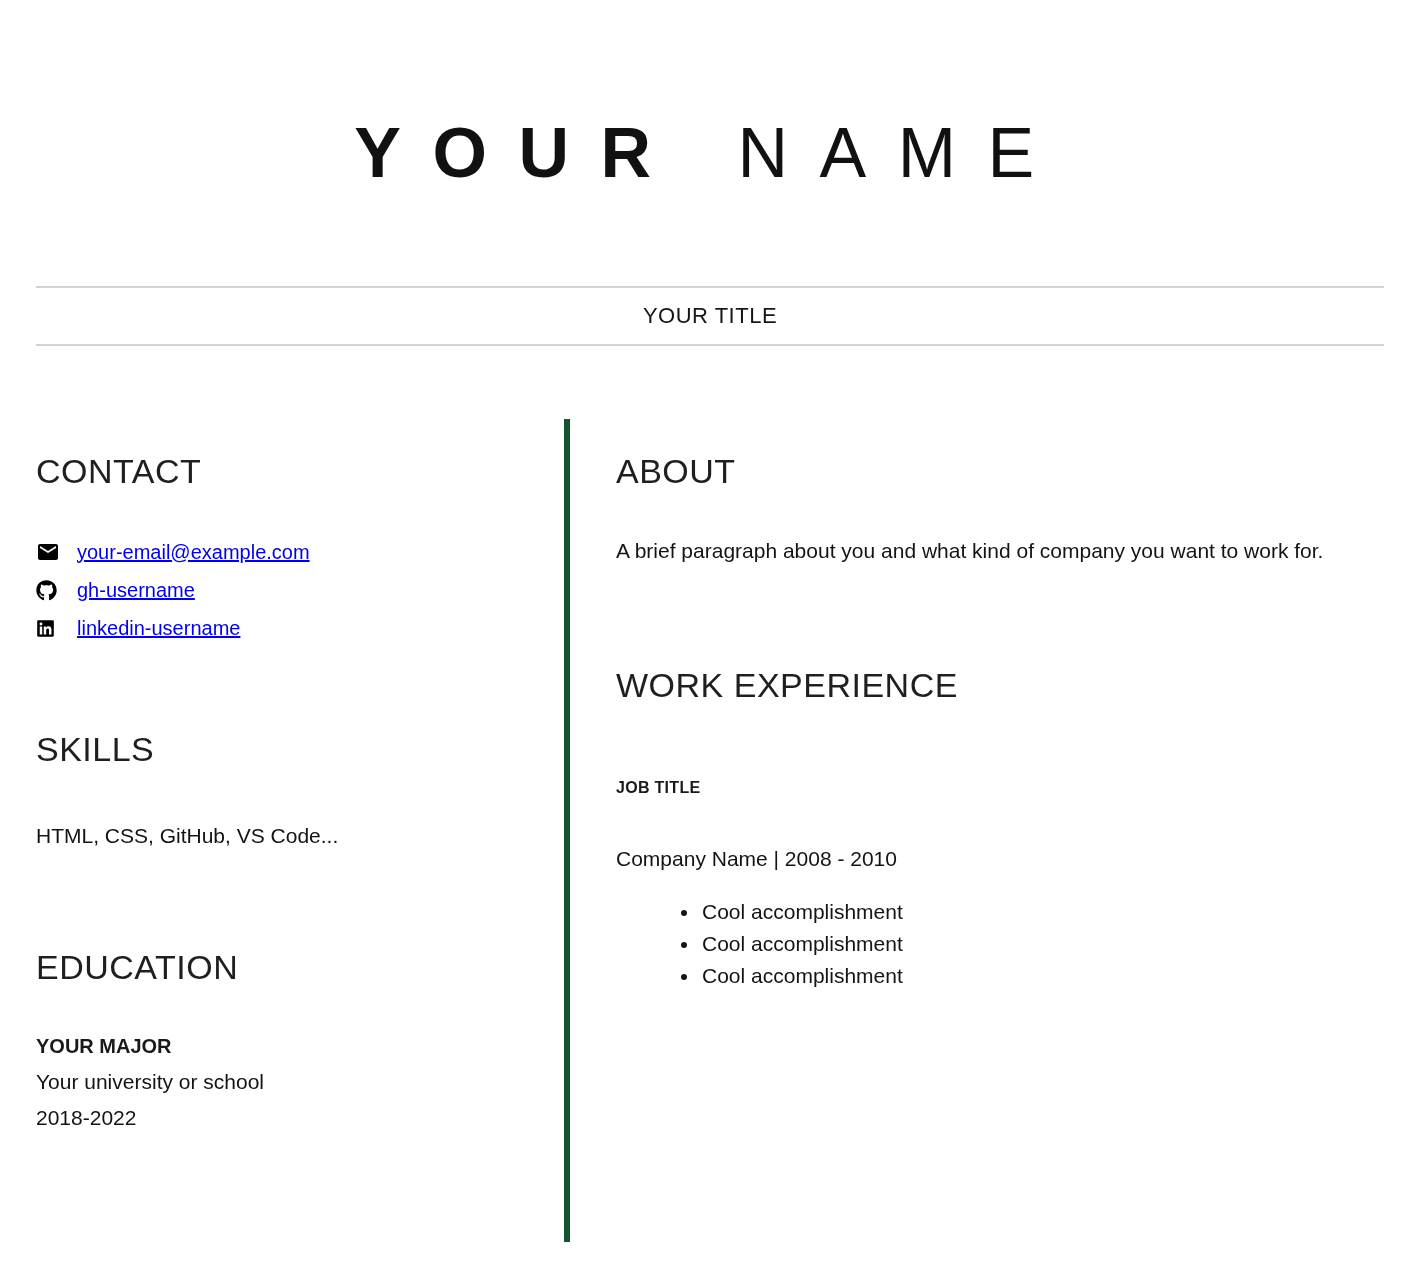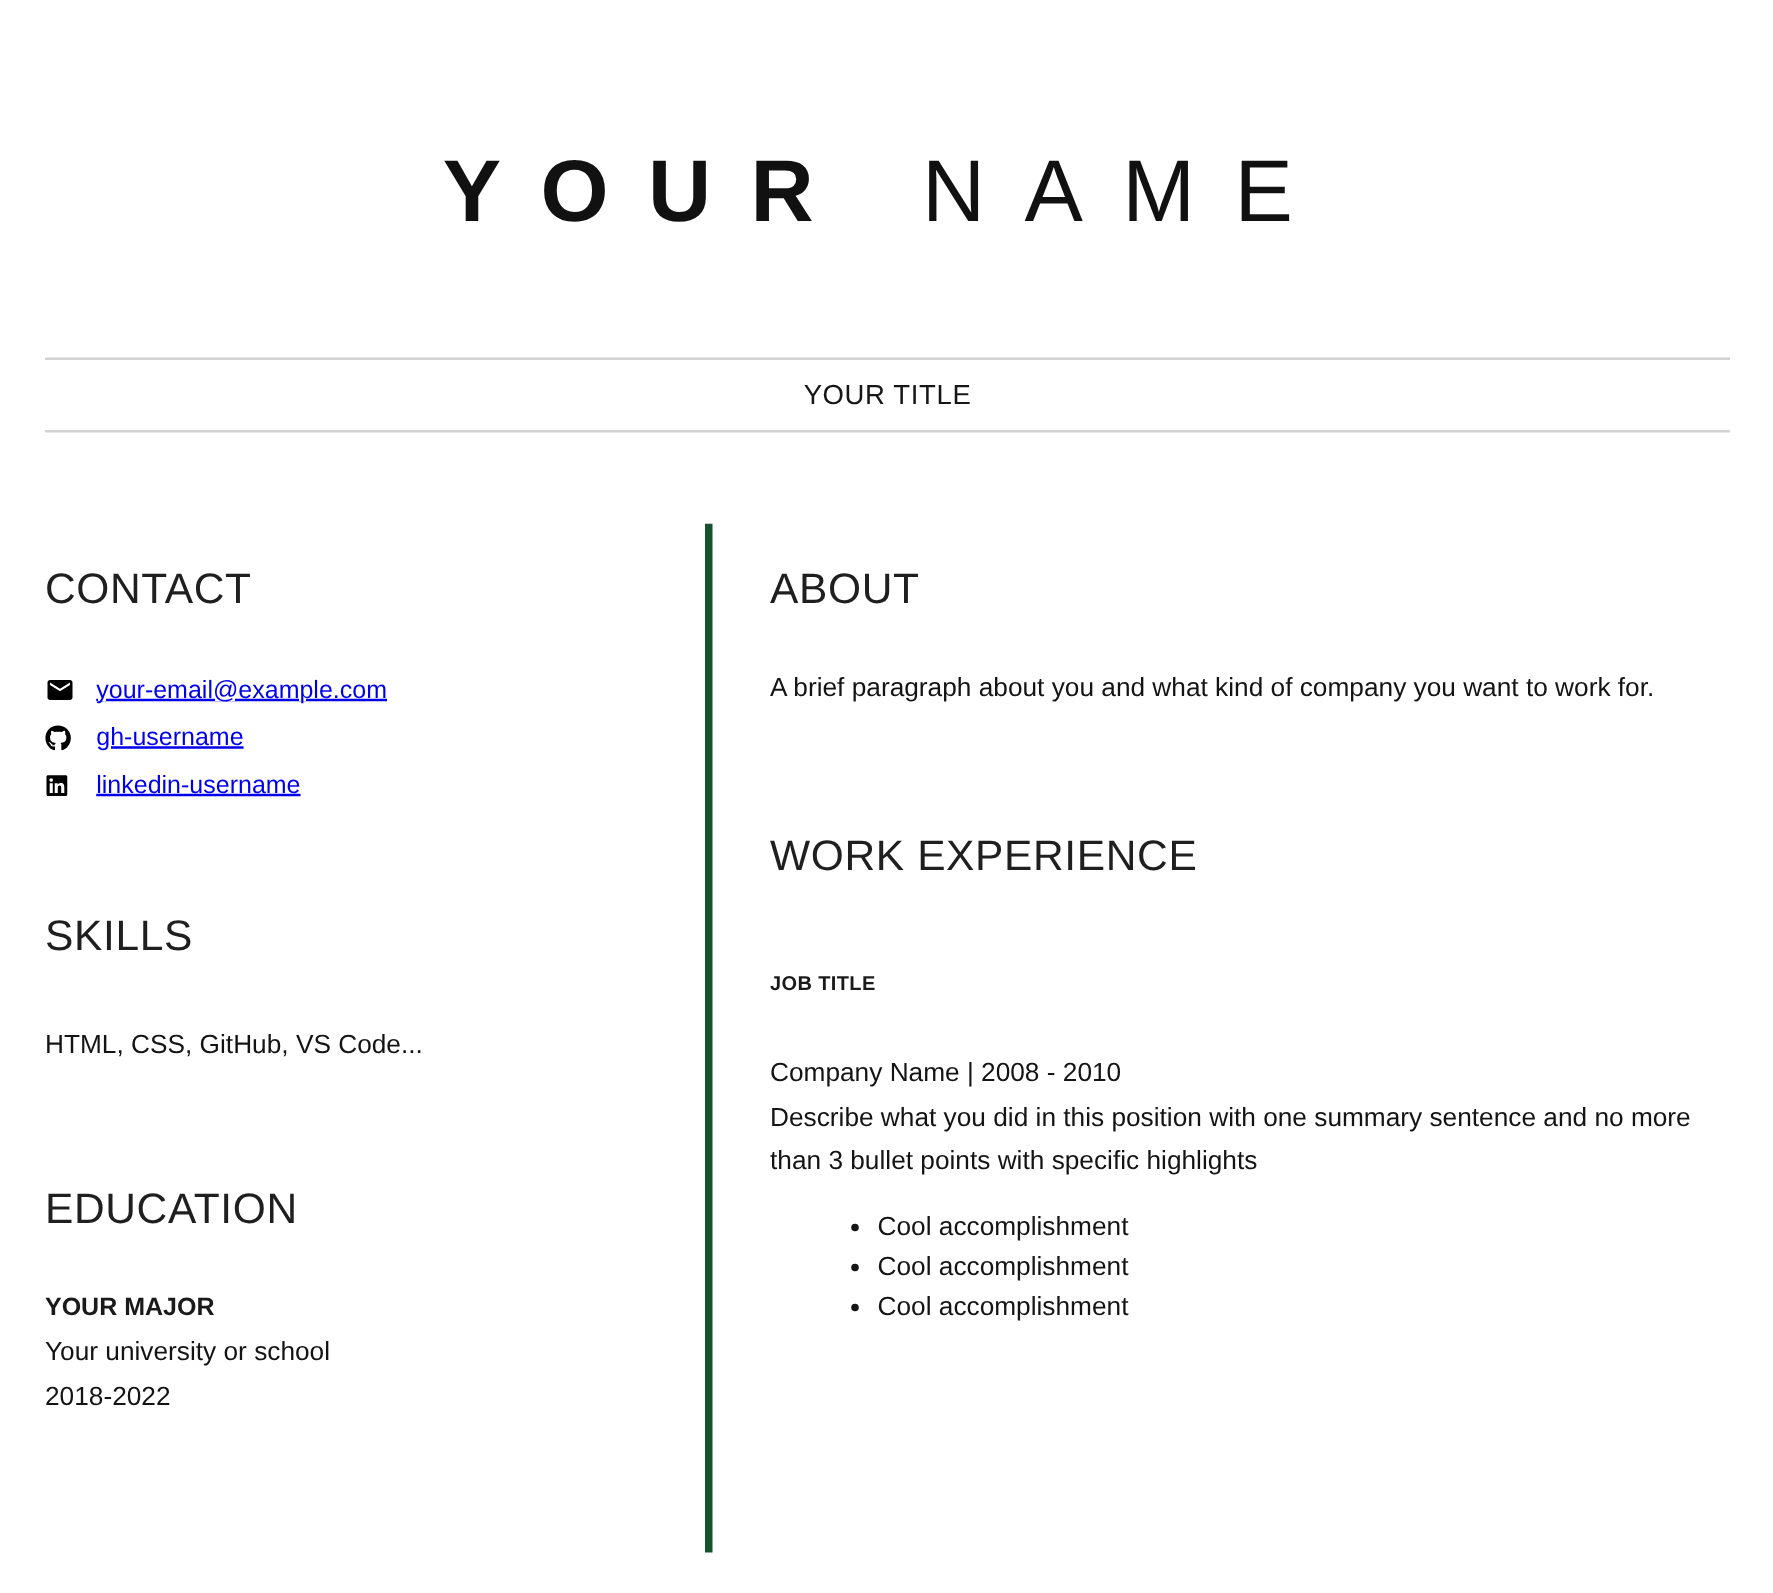"Describe what you did in" p.body-text { html: <p>Describe what you did in this position with one summary sentence and no more than 3 bullet points with specific highlights</p> -> none }
